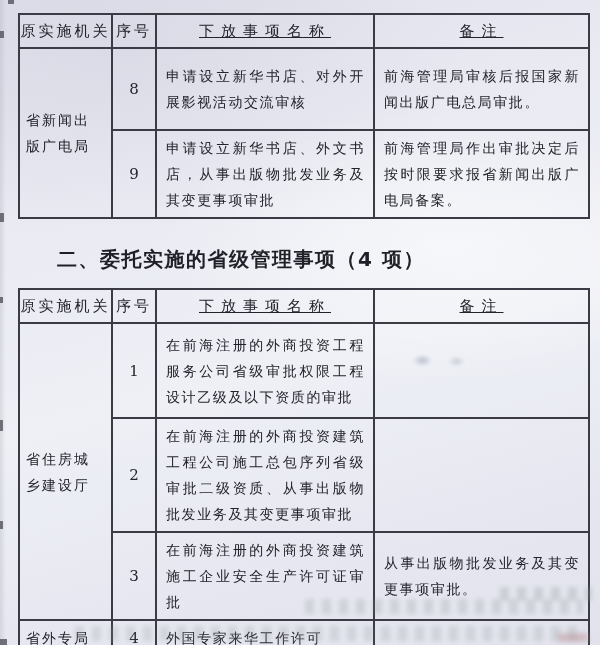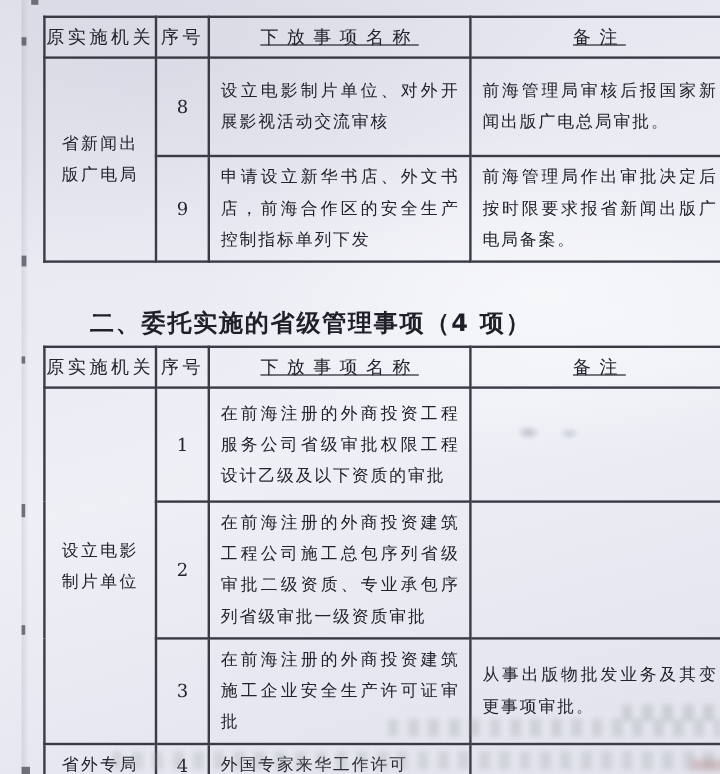"原实施机关" .page { margin-left: 18px -> none }
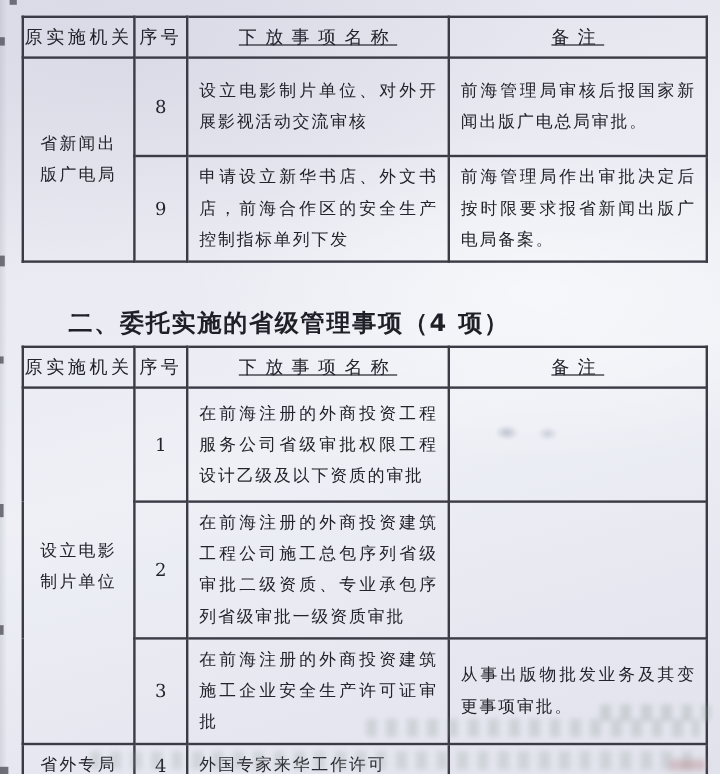"设立电影制片单位、对外开展影视活动交流审核" td.cell-item { text: 设立电影制片单位 -> 申请设立新华书店 }
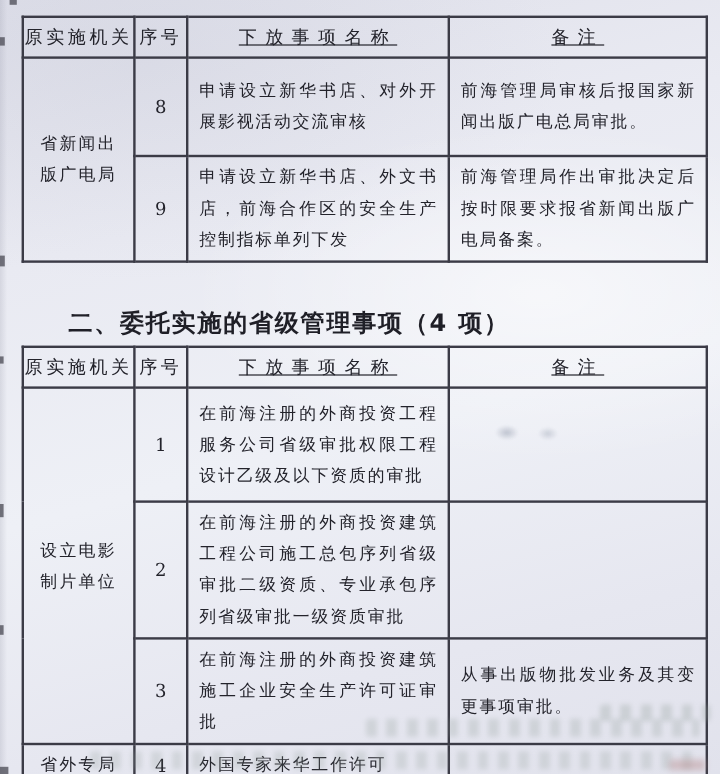"省新闻出版广电局" td.cell-agency { text-align: center -> left }
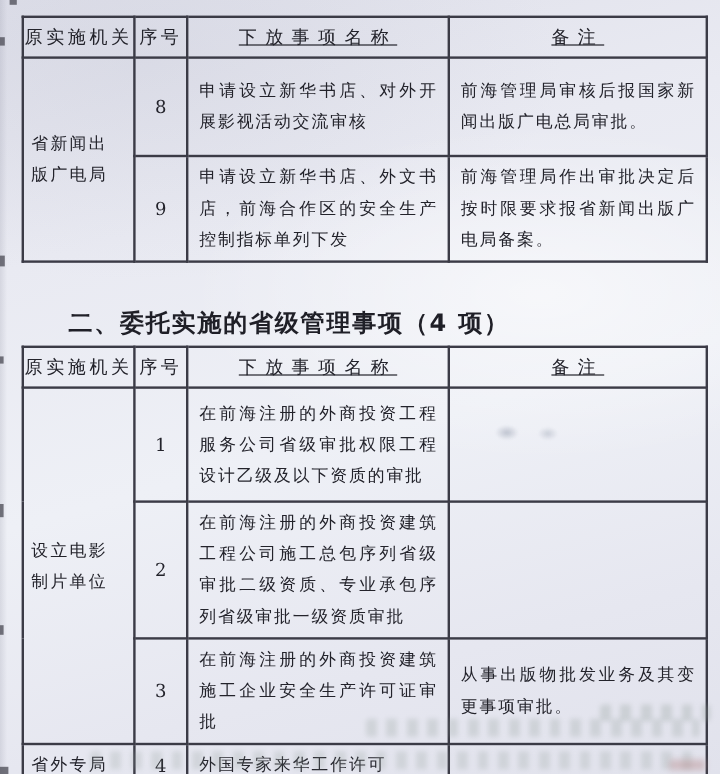"申请设立新华书店、外文书店，前海合作区的安全生产控制指标单列下发" td.cell-item { text: 前海合作区的安全生产控制指标单列下发 -> 从事出版物批发业务及其变更事项审批 }
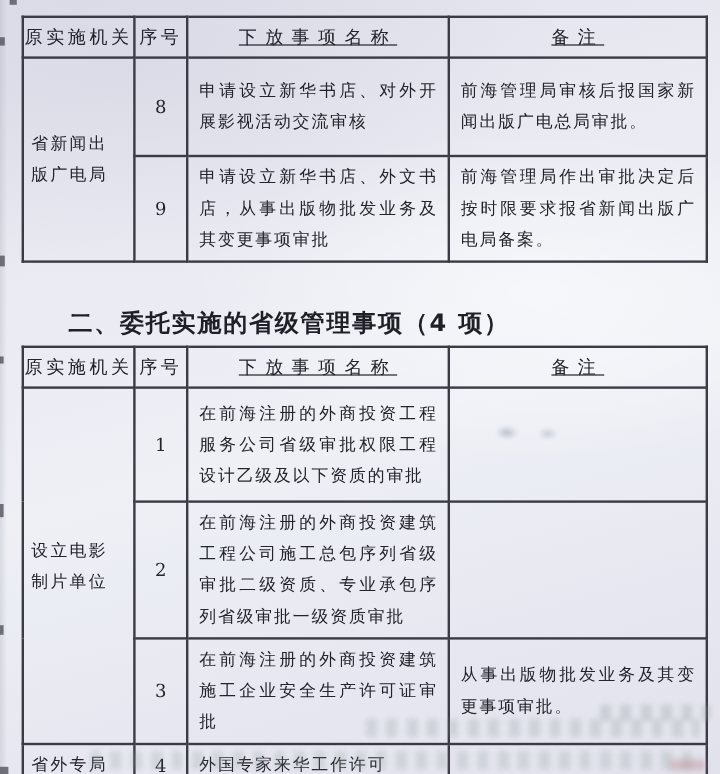"二、委托实施的省级管理事项（4 项）" .section-title { top: 256px -> 246px }
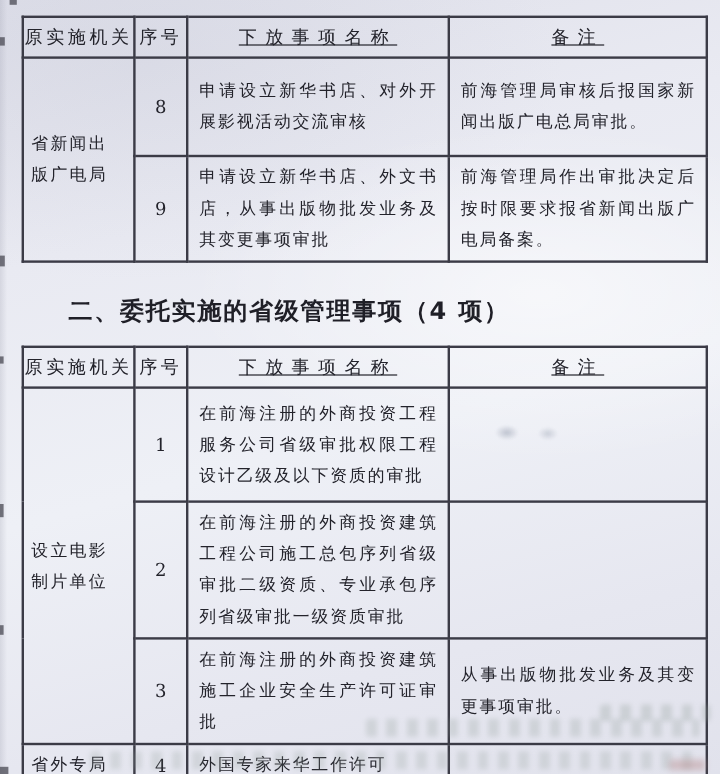"在前海注册的外商投资建筑工程公司施工总包序列省级审批二级资质、专业承包序列省级审" td.cell-item { text: 专业承包序列省级审批一级资质 -> 从事出版物批发业务及其变更事项 }
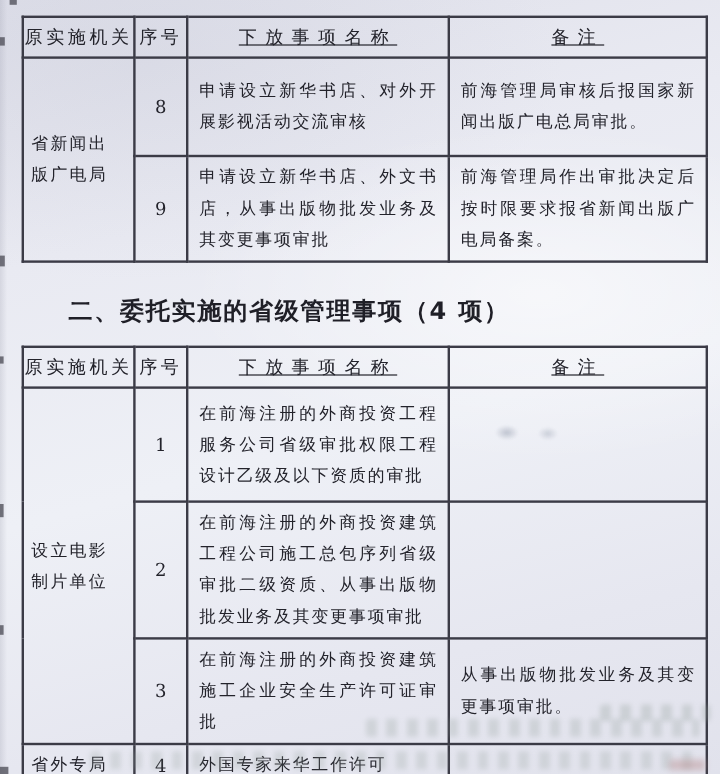"设立电影制片单位" td.cell-agency { text: 设立电影制片单位 -> 省住房城乡建设厅 }
